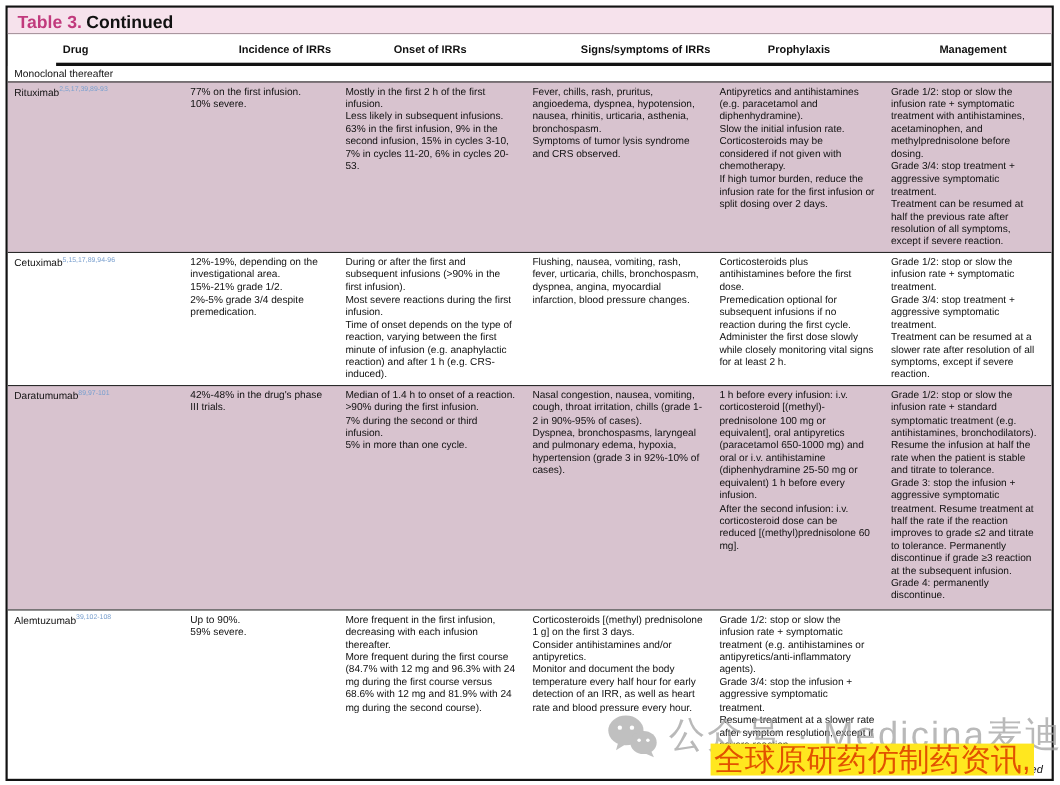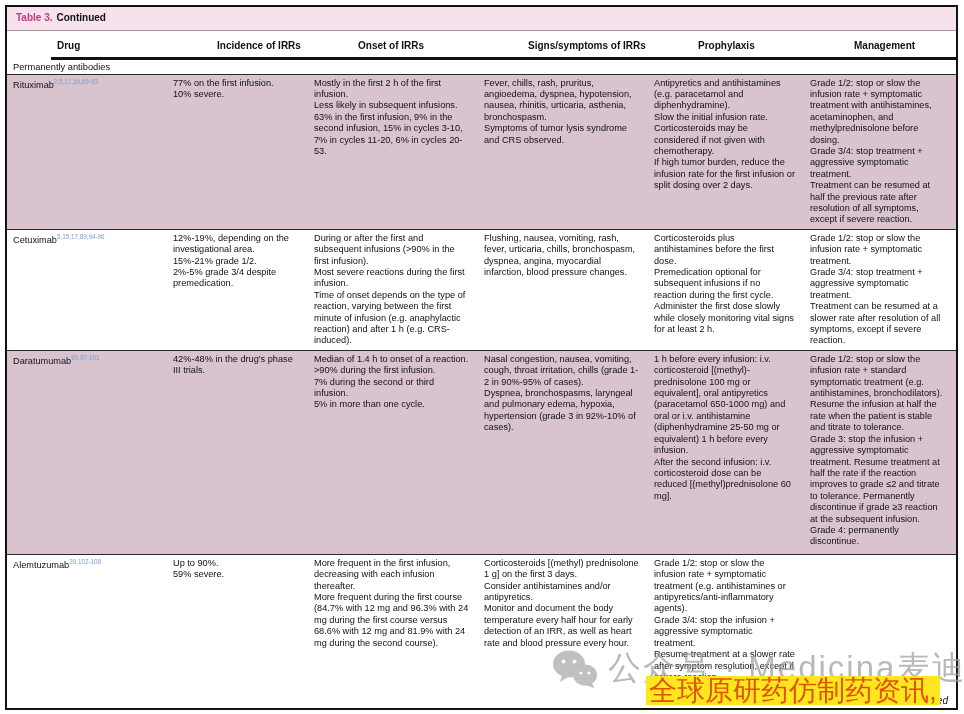"Table 3. Continued" .title-band { font-size: 10px -> 16px }
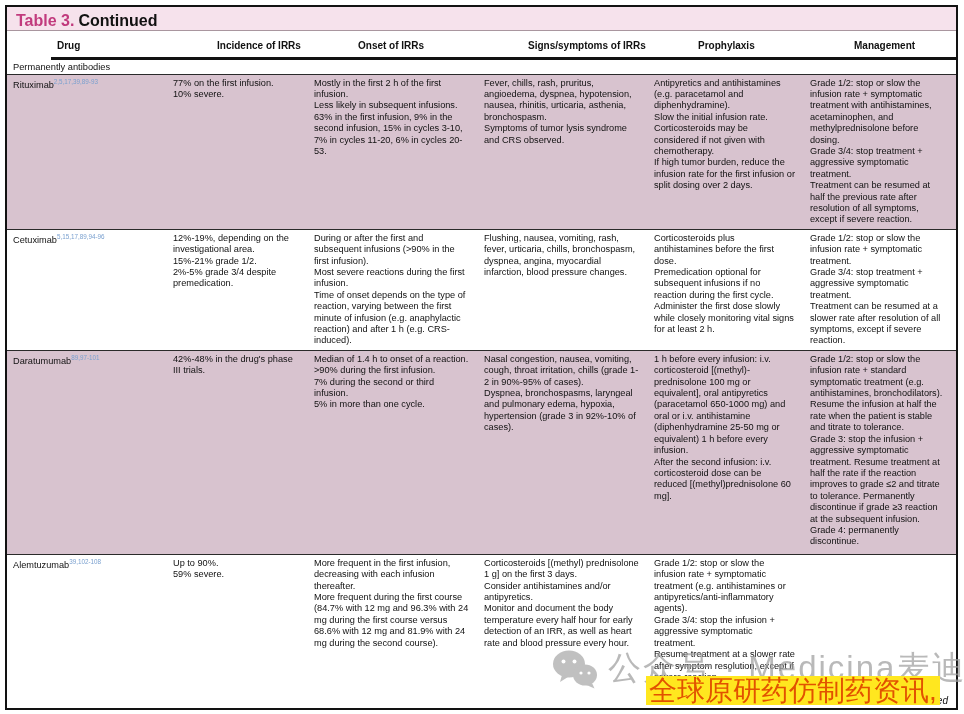"Permanently antibodies" div.section-row { text: Permanently antibodies -> Monoclonal thereafter }
